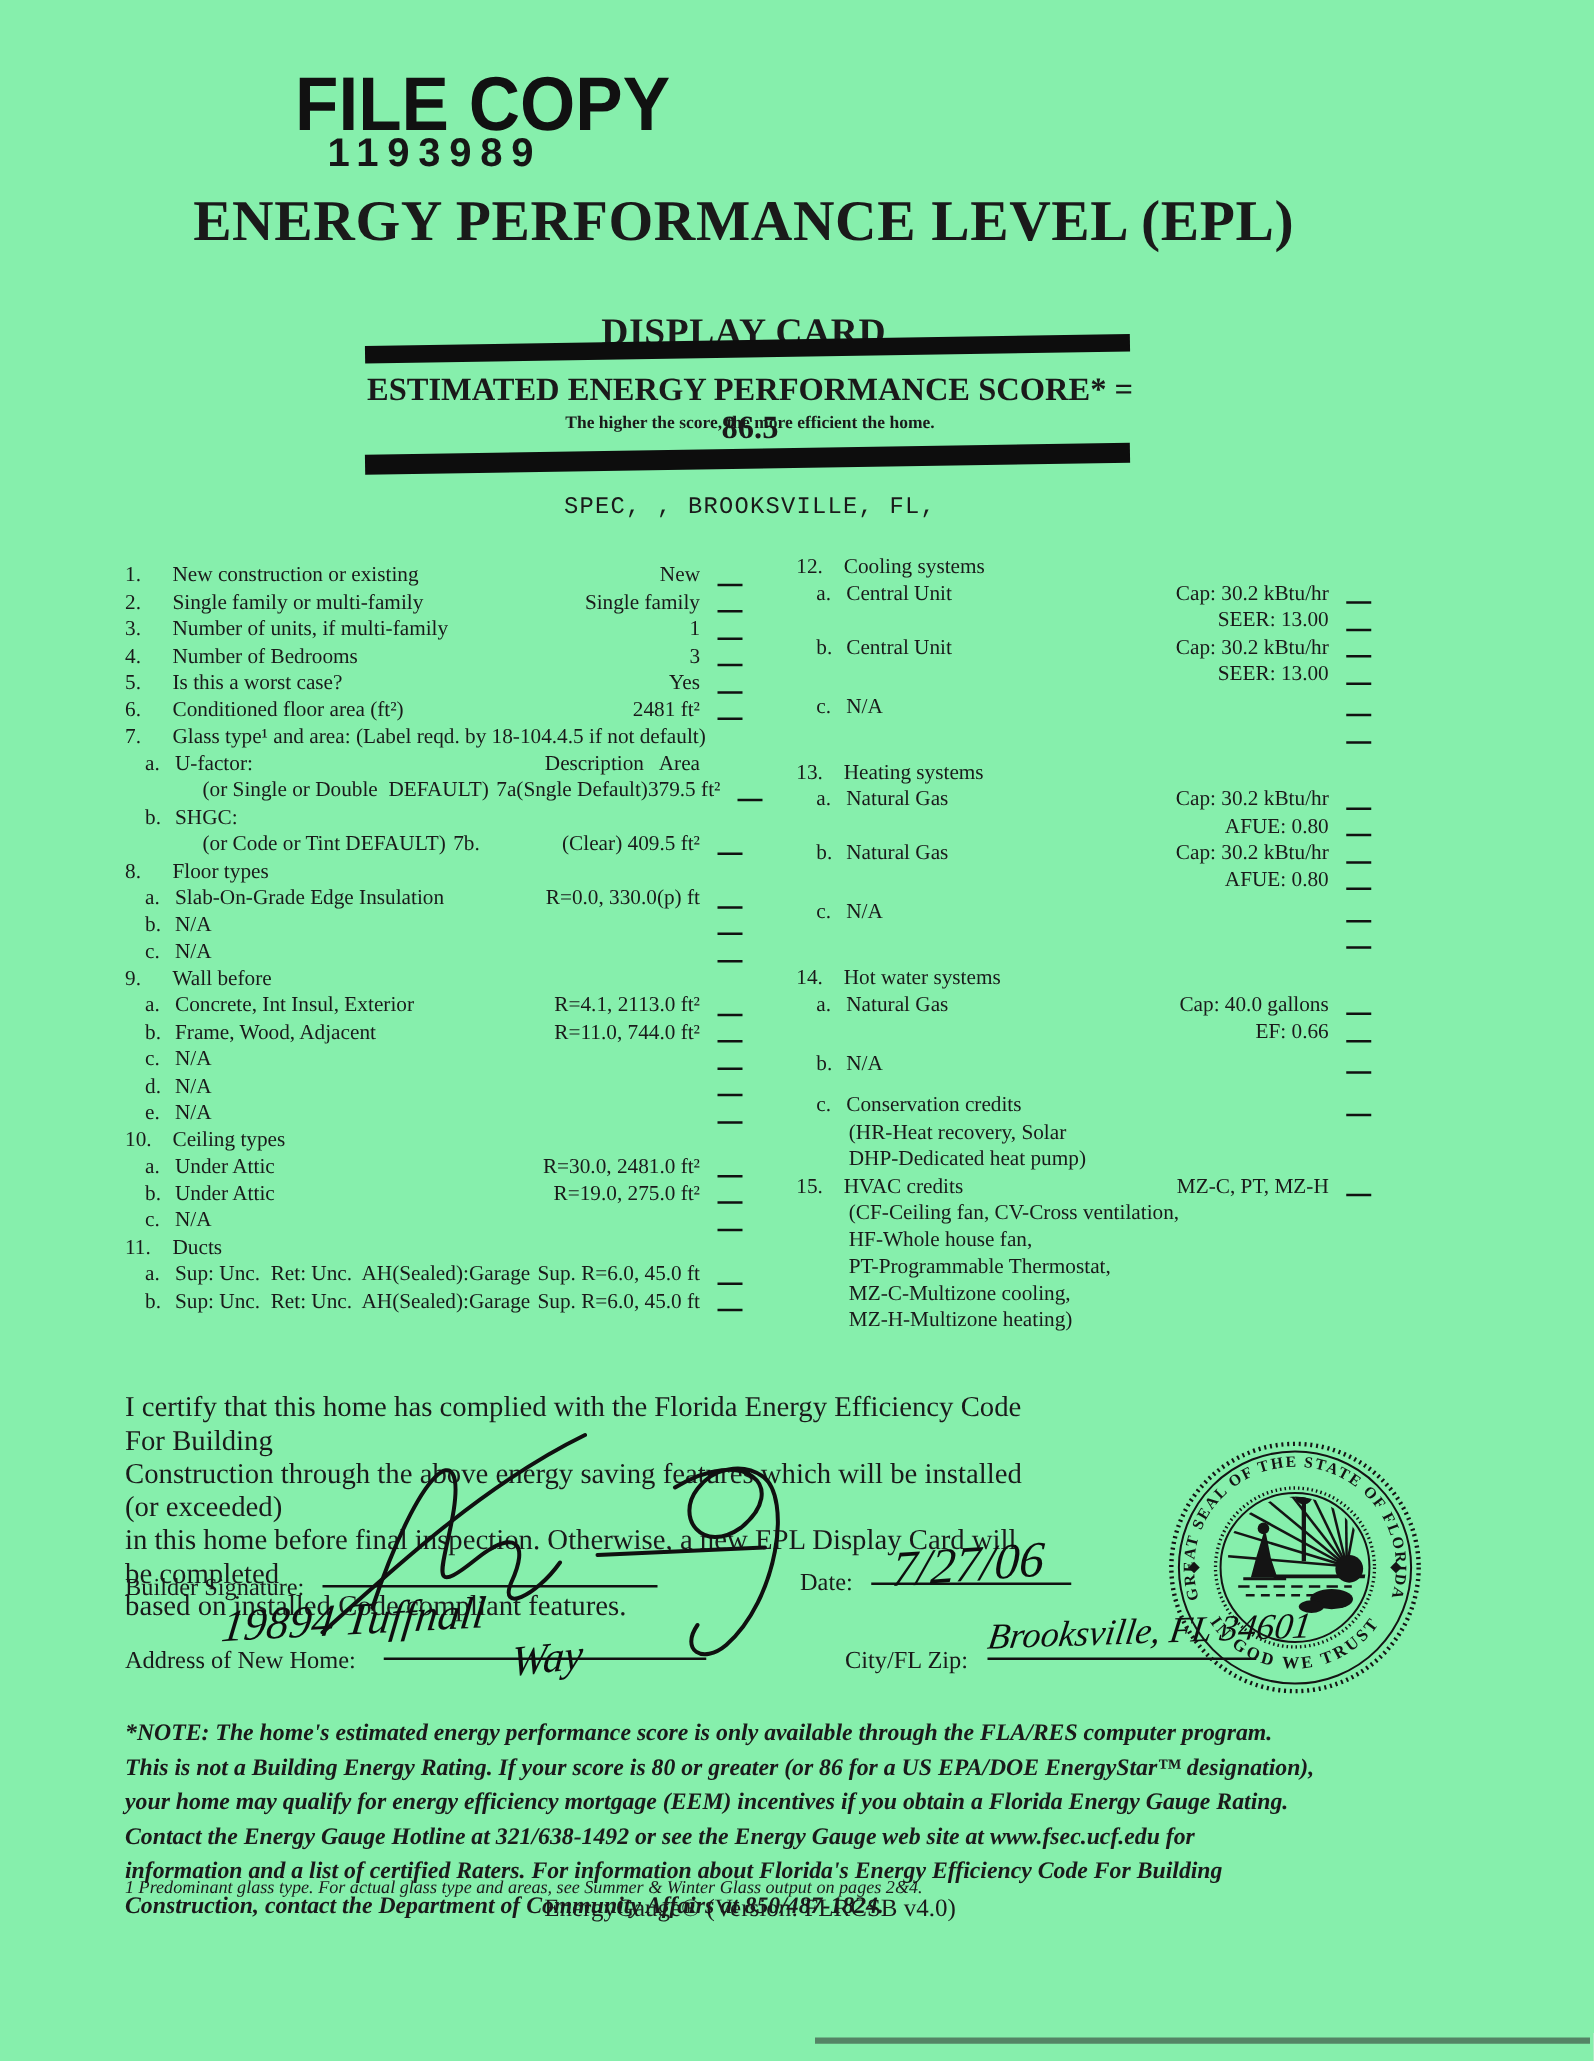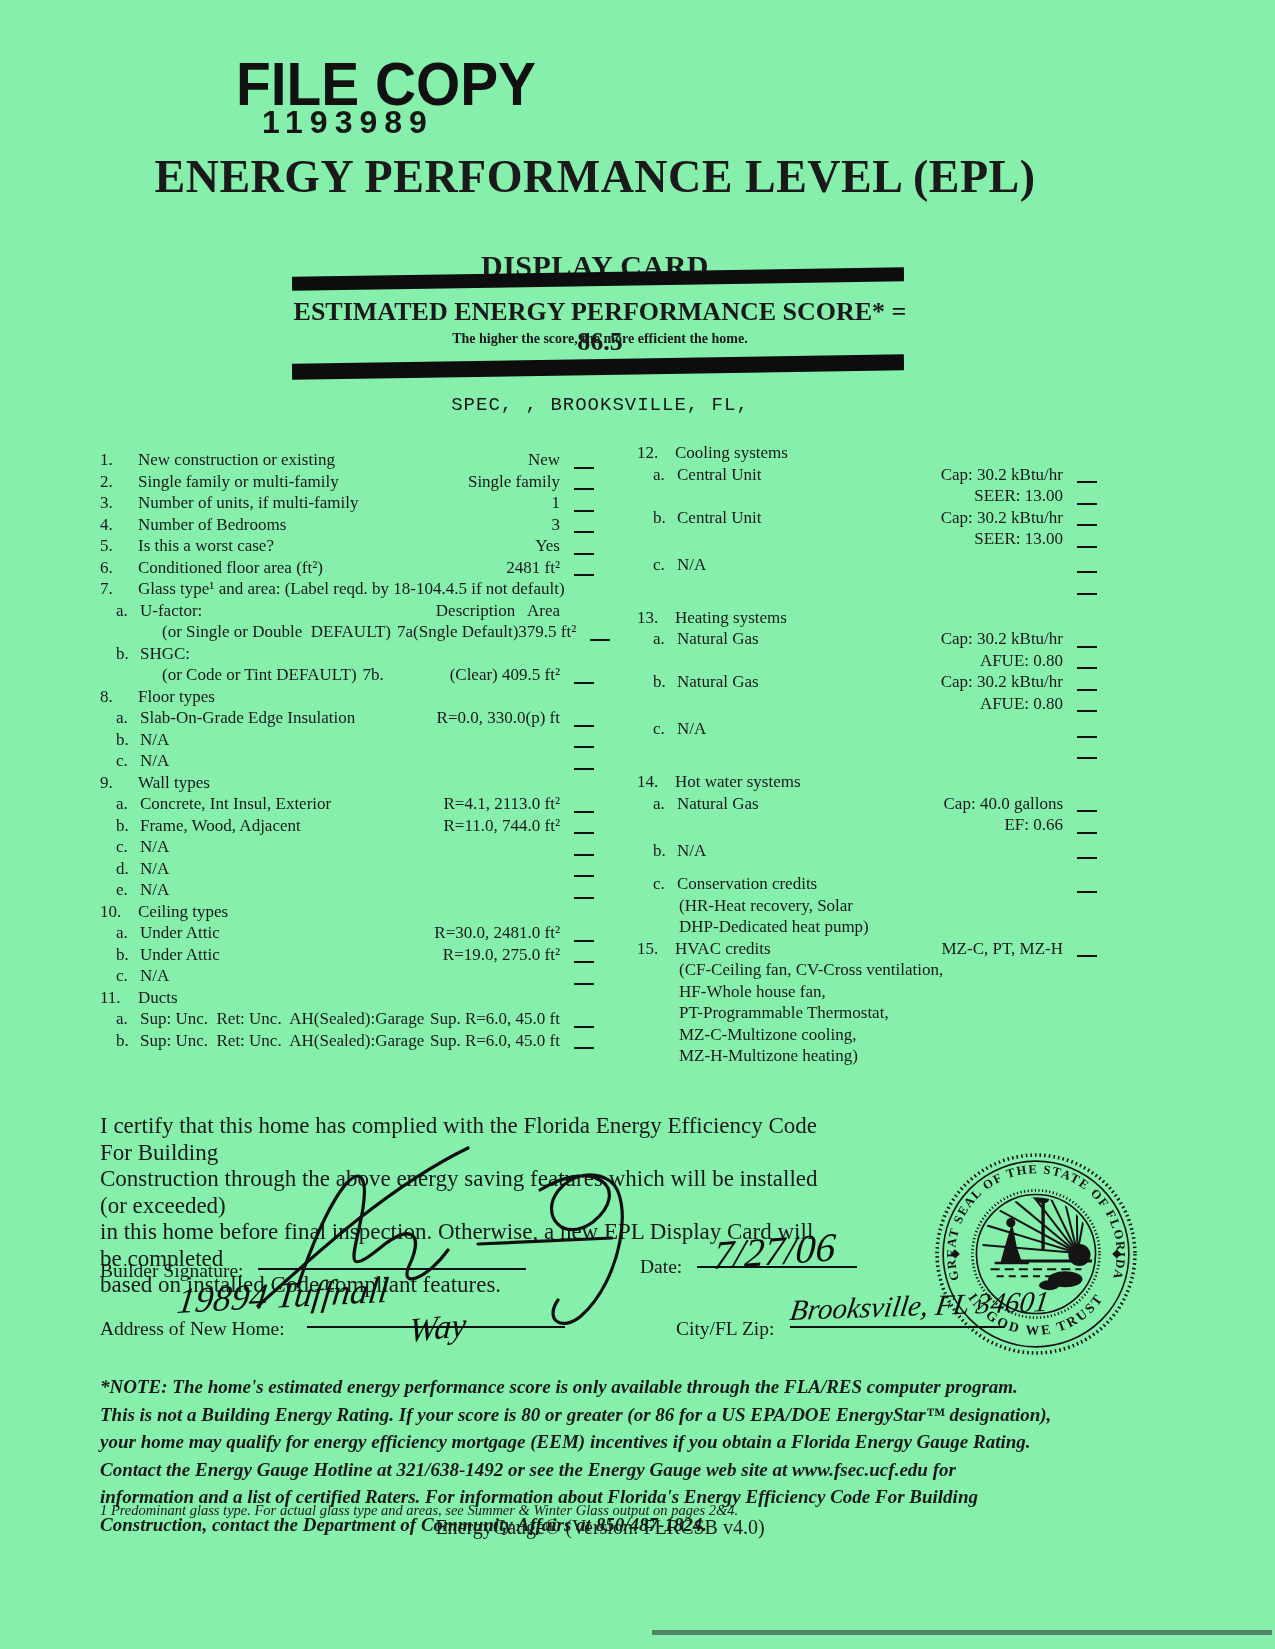"Wall types" span.rl { text: types -> before }
